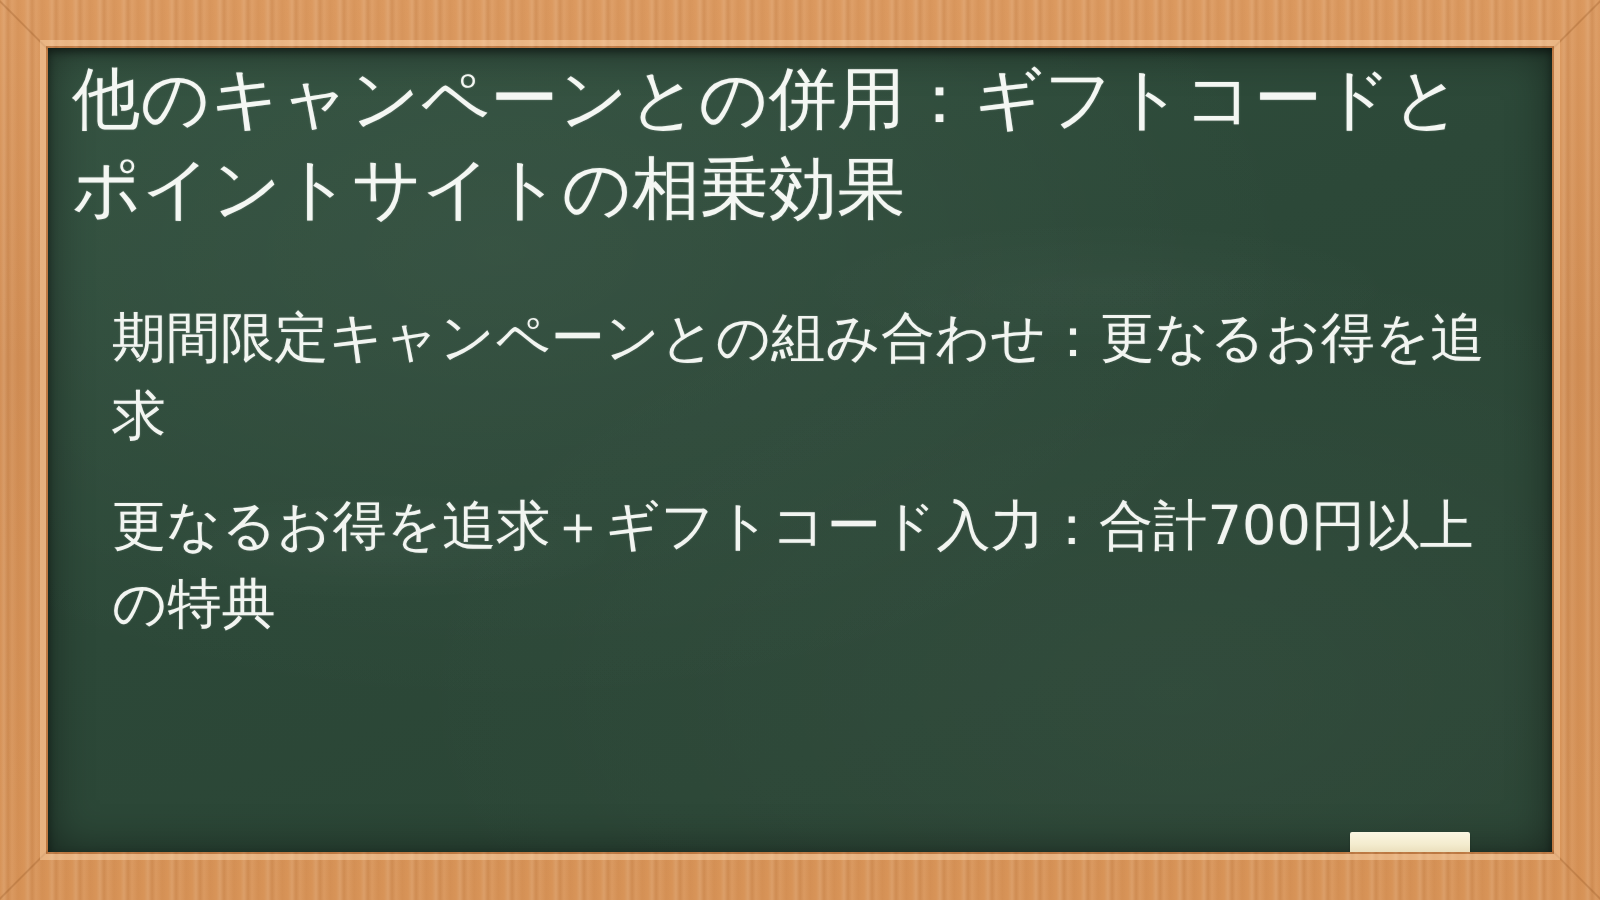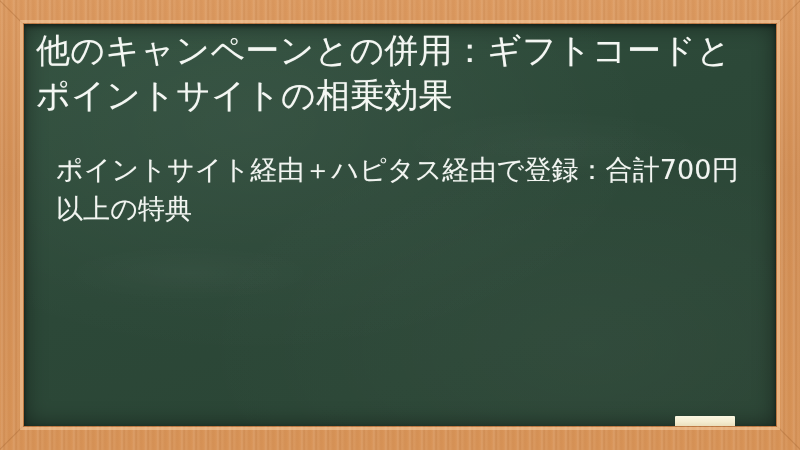"期間限定キャンペーンとの組み合わせ：更なるお得を追求" li { html: none -> <li>期間限定キャンペーンとの組み合わせ：更なるお得を追求</li> }
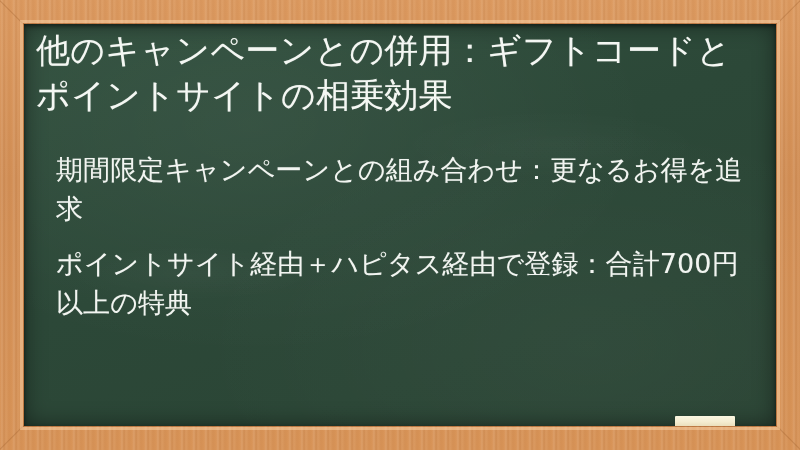"ポイントサイト経由＋ハピタス経由で登録：合計700円以上の特典" li { text: ポイントサイト経由＋ハピタス経由で登録 -> 更なるお得を追求＋ギフトコード入力 }
